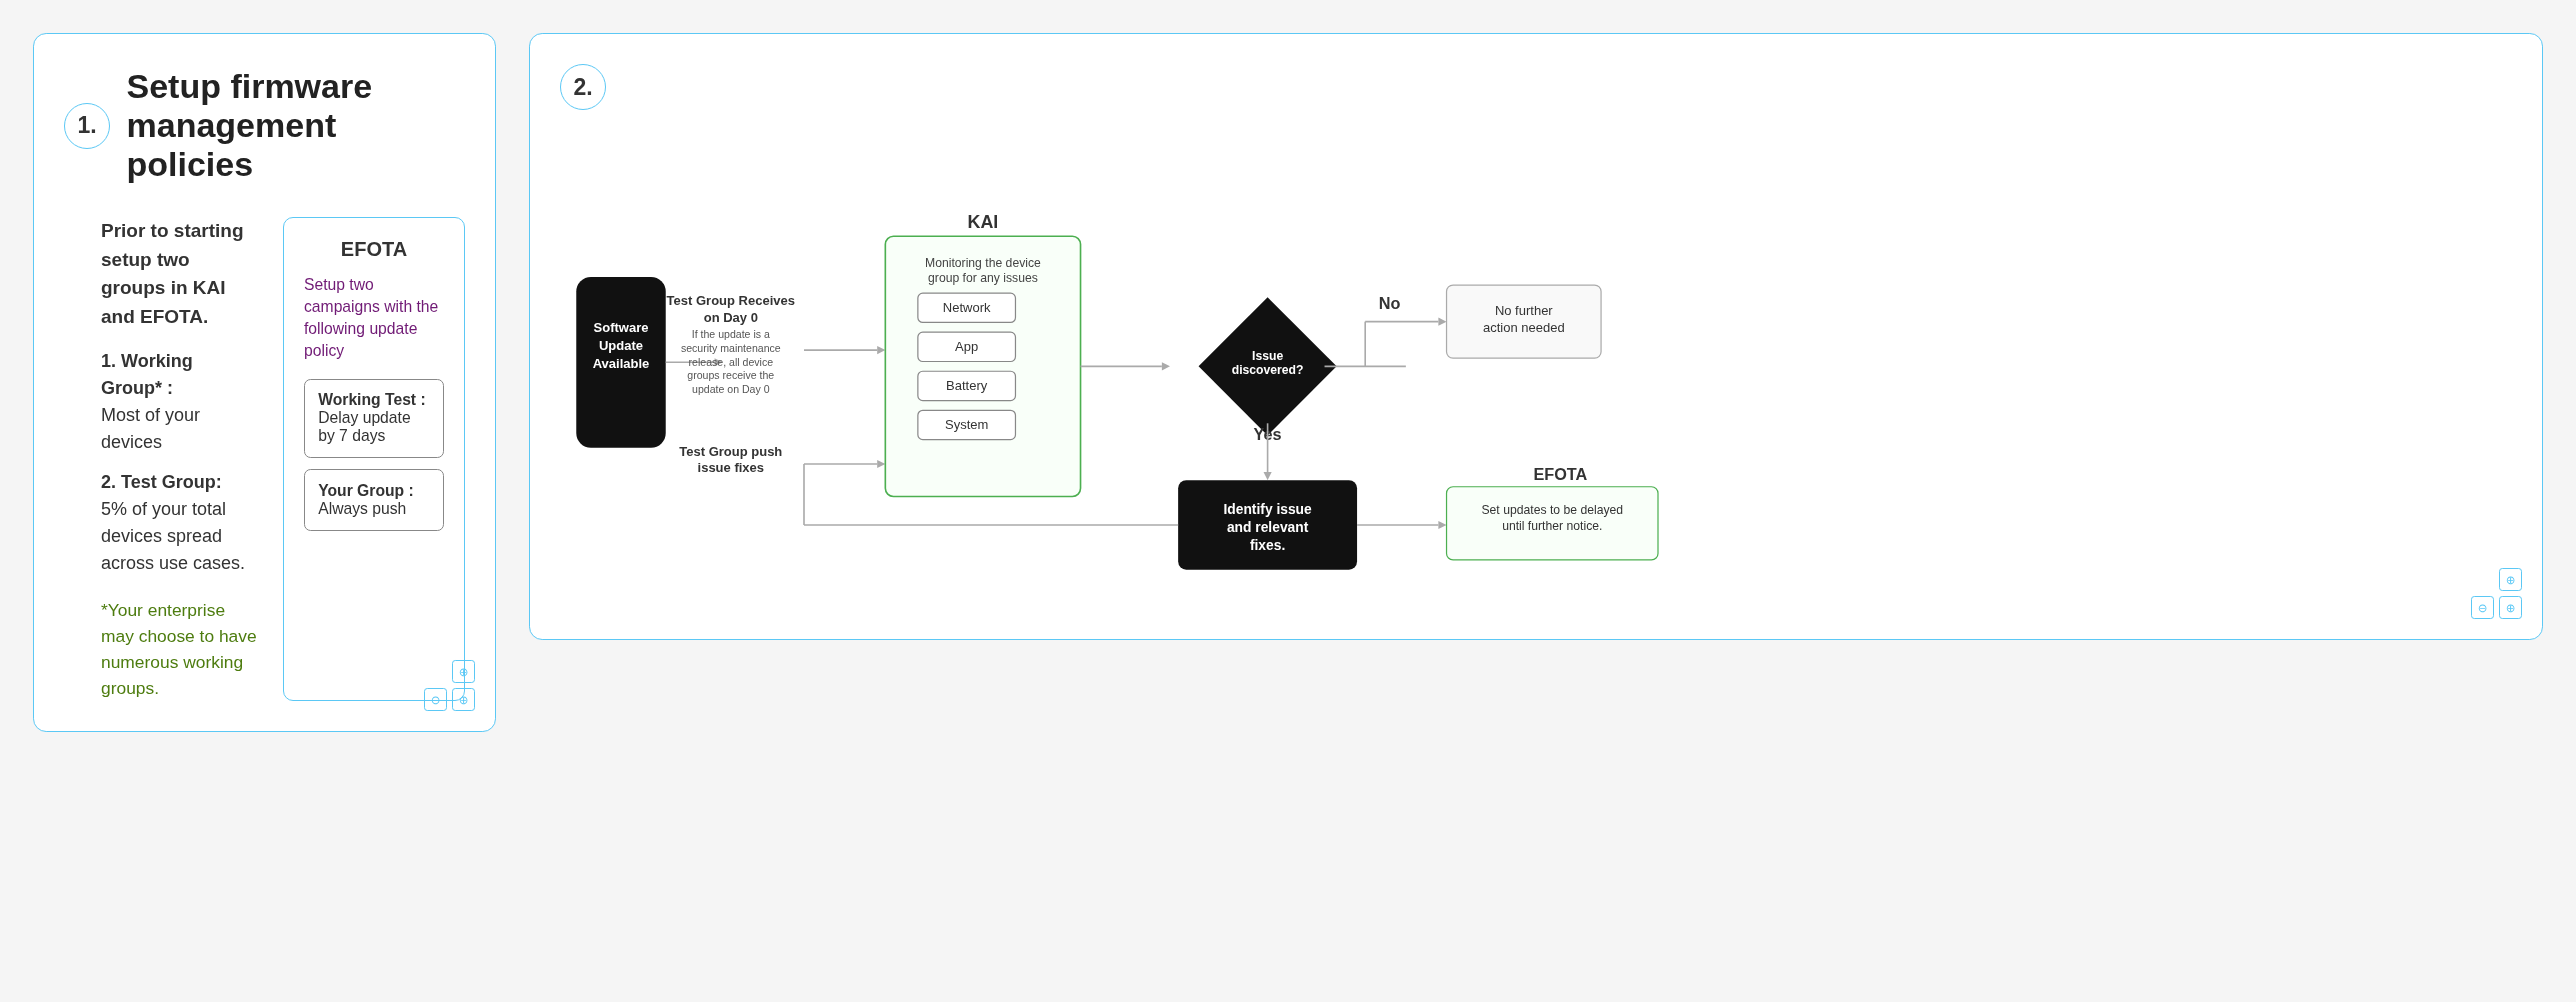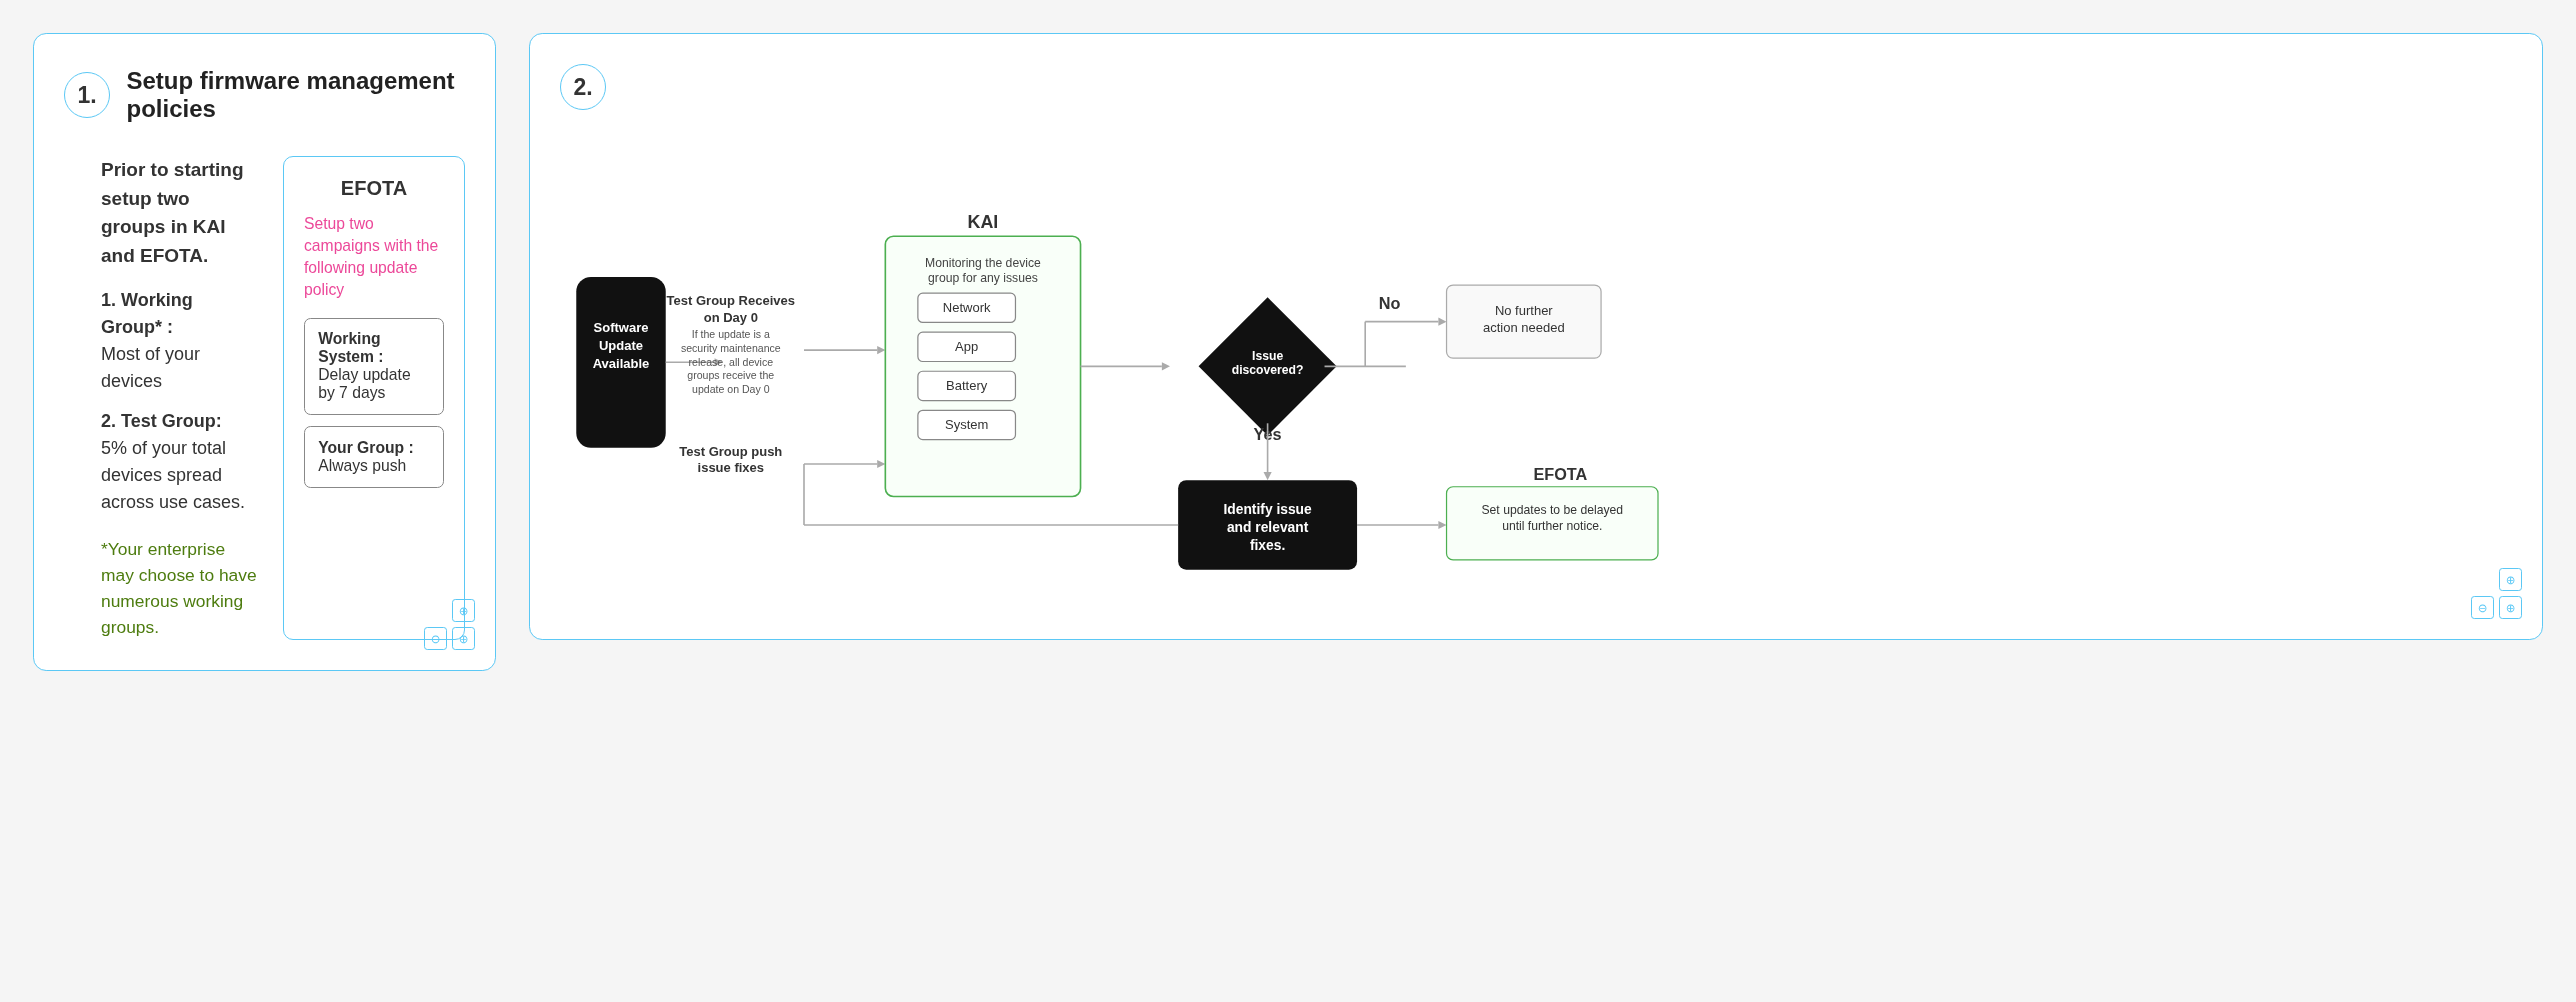"Setup firmware management policies" .panel-title { font-size: 24px -> 34px }
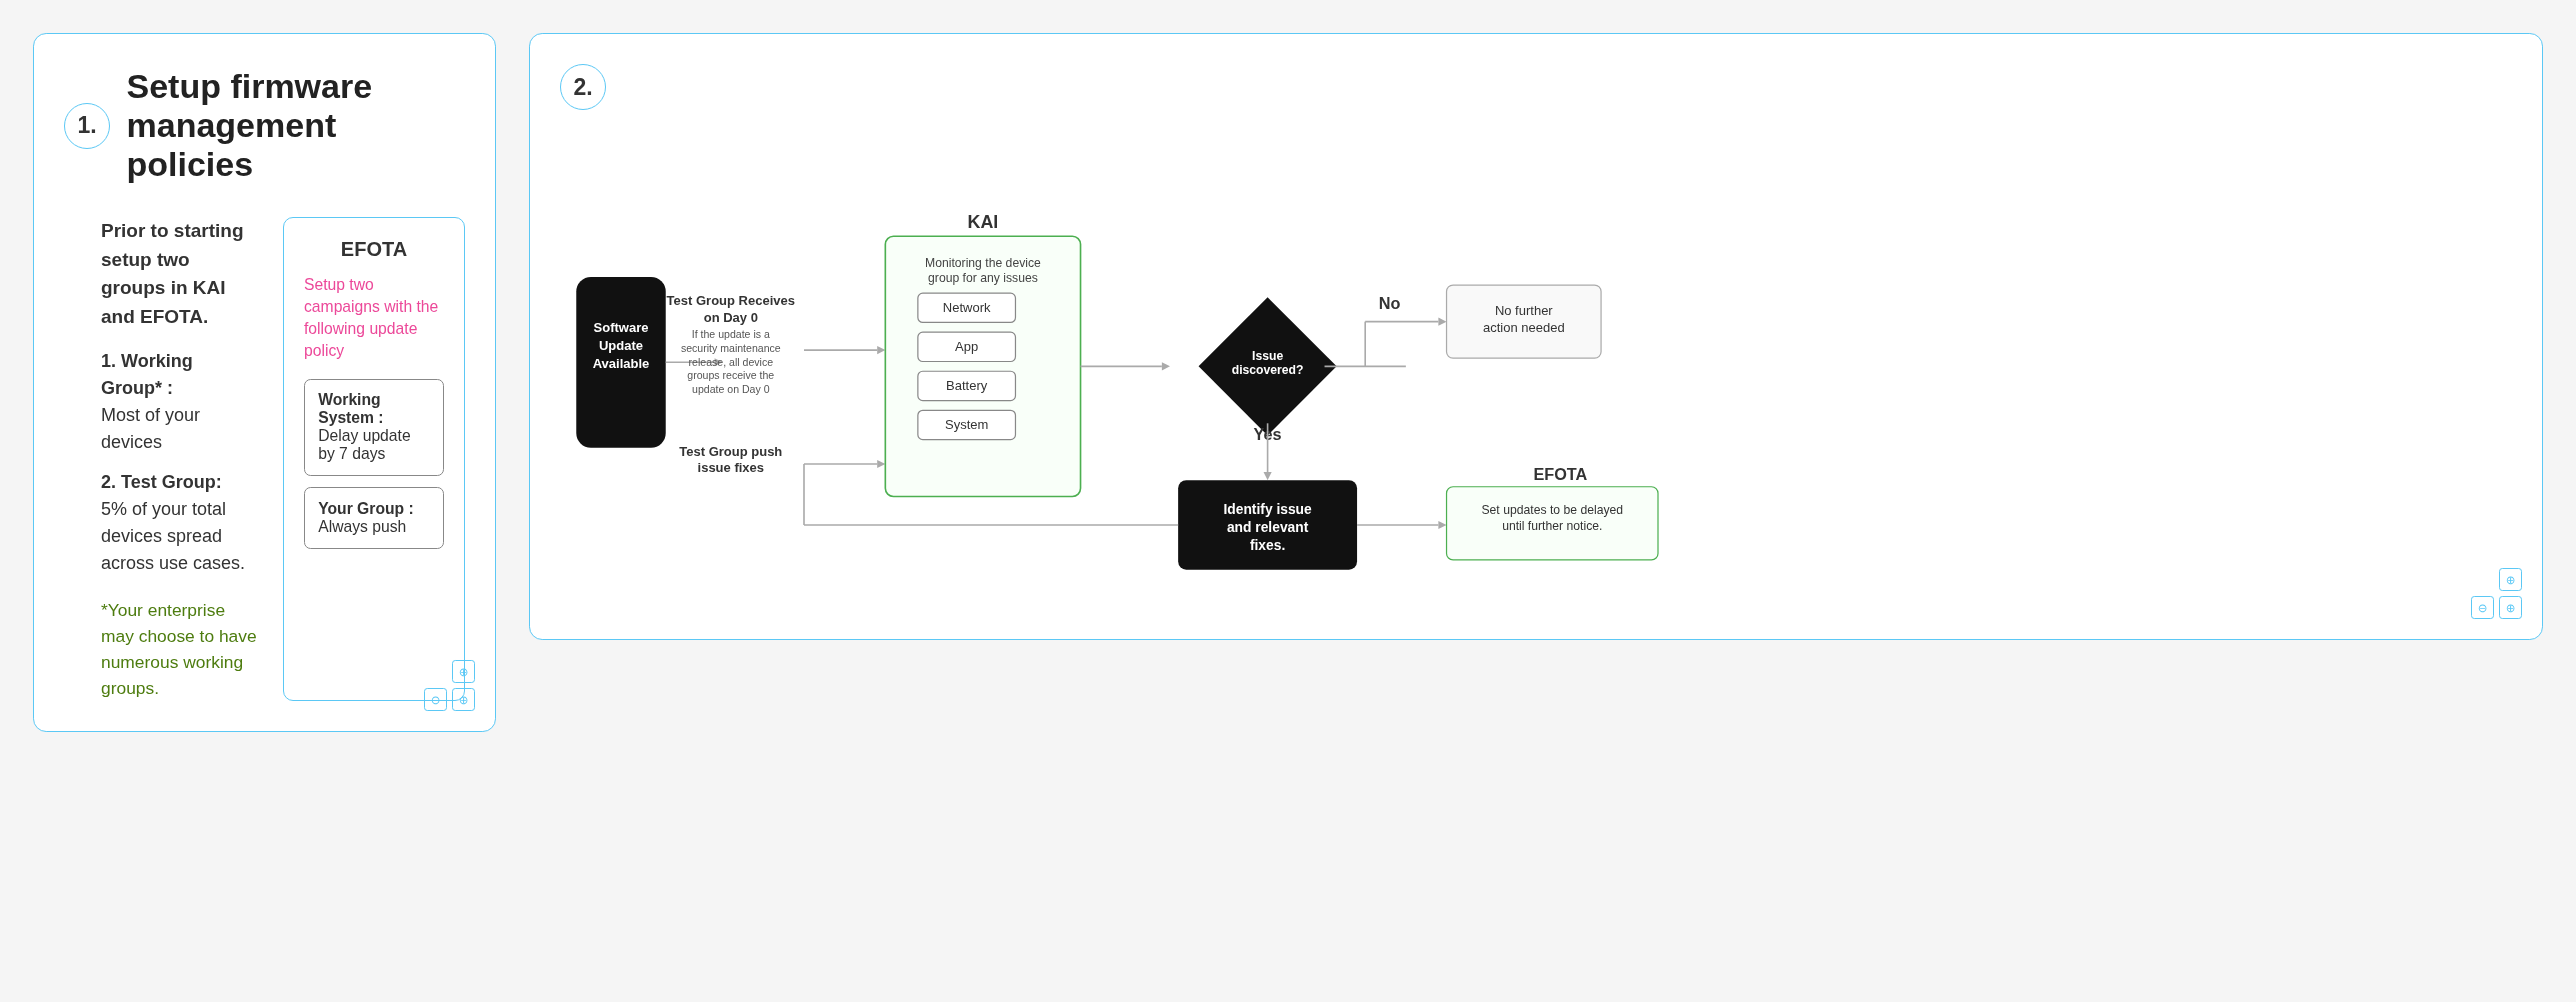"Setup two campaigns with the" .efota-intro { color: #ec4899 -> #701a75 }
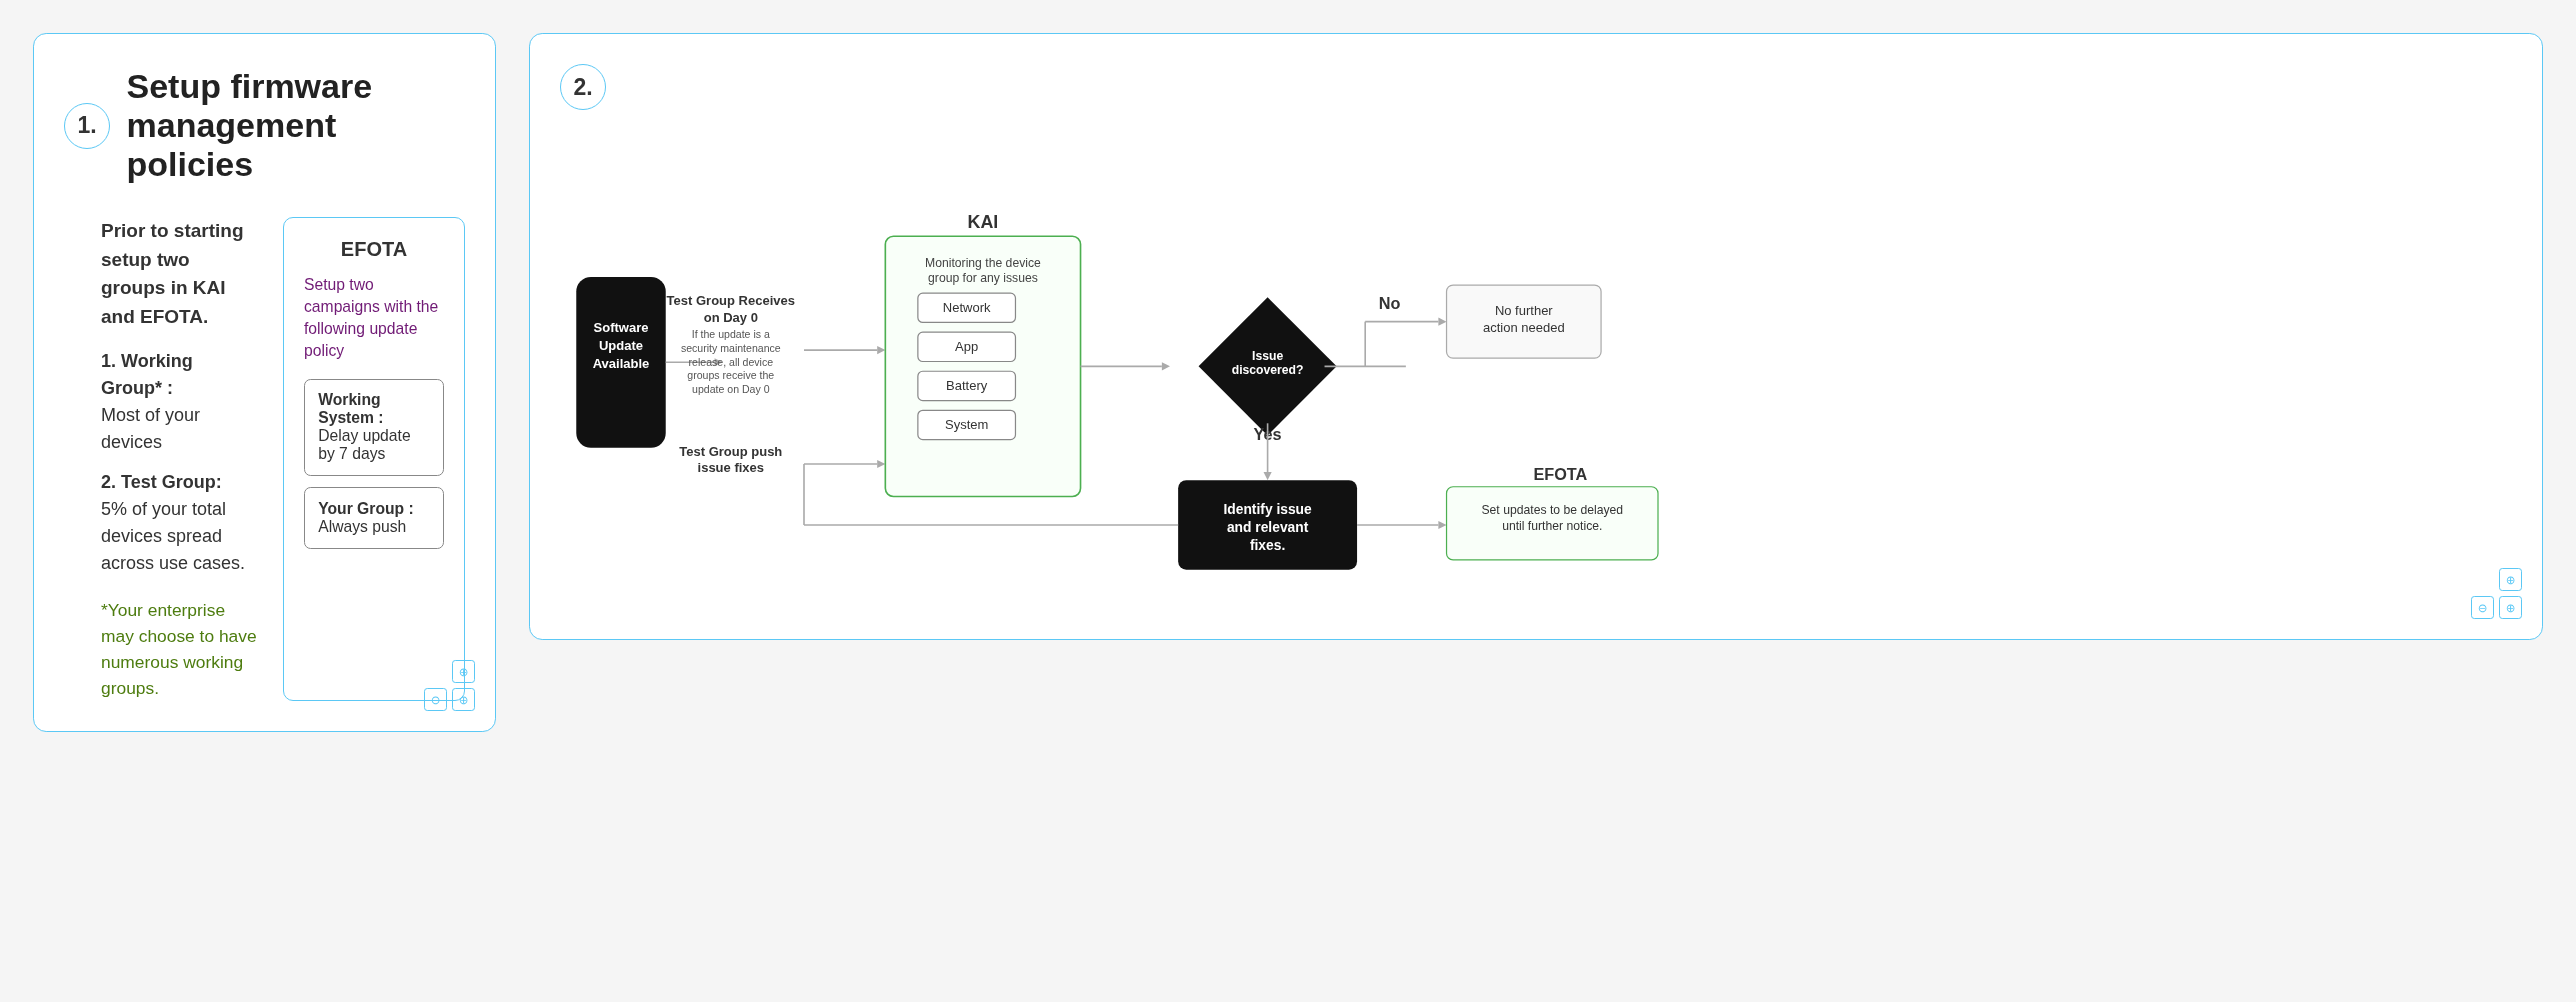"Working System :" div.card-title { text: System -> Test }
